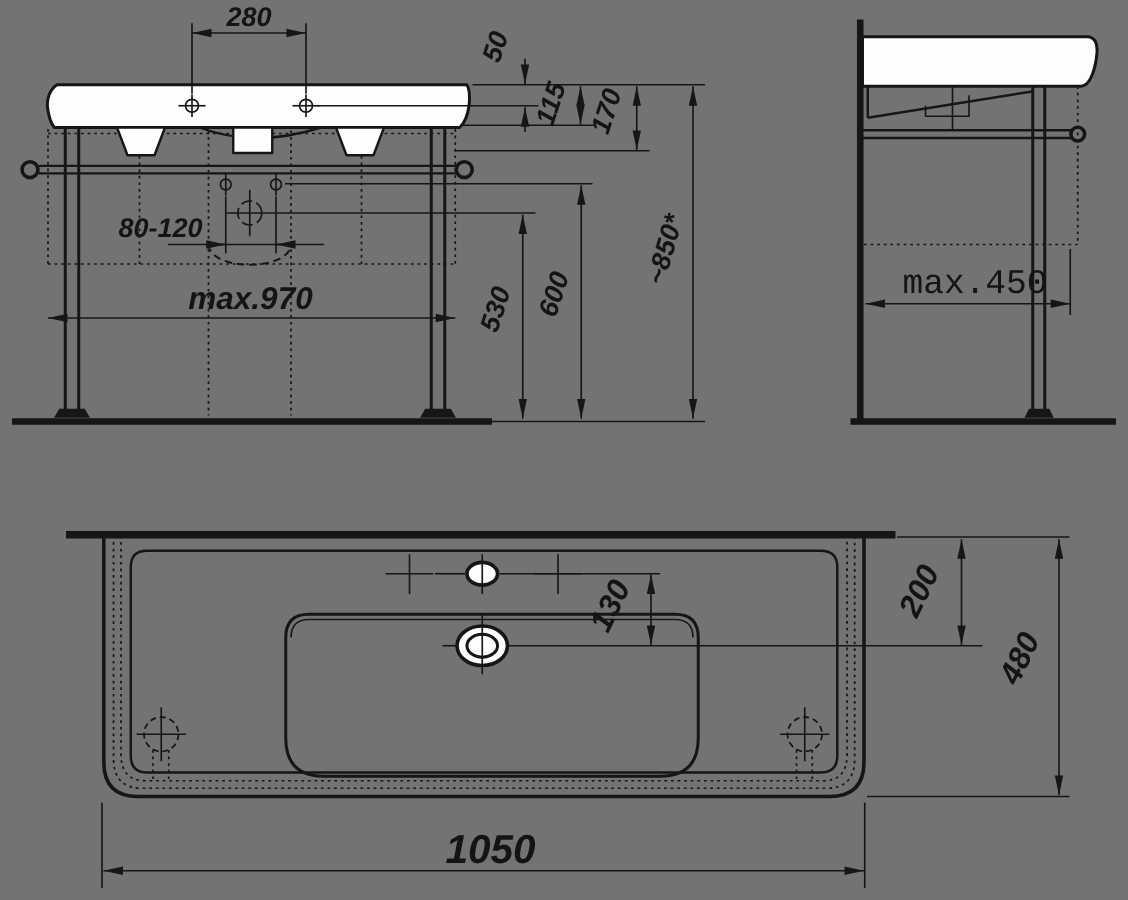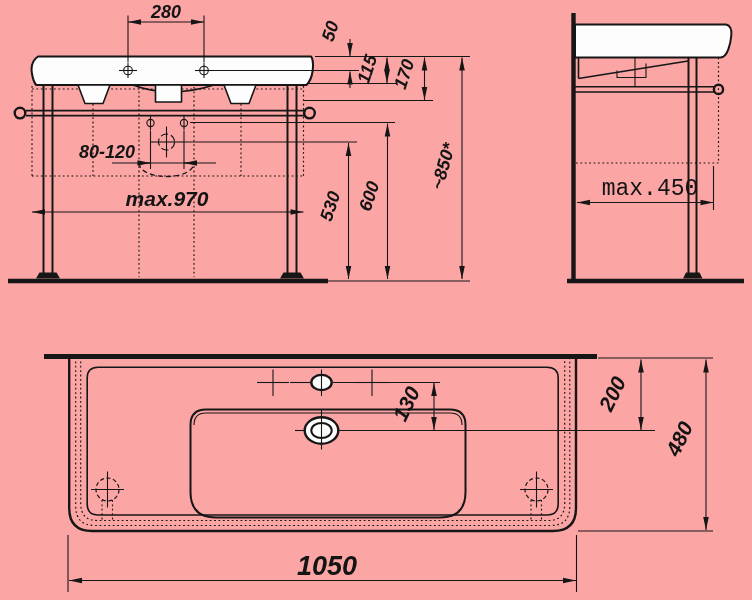"280" .stage { background: #fca5a5 -> #737373 }
